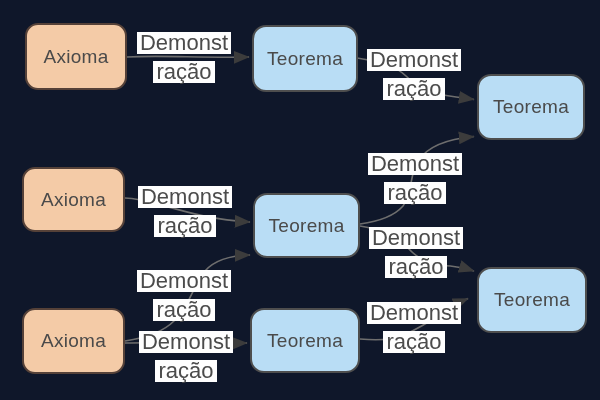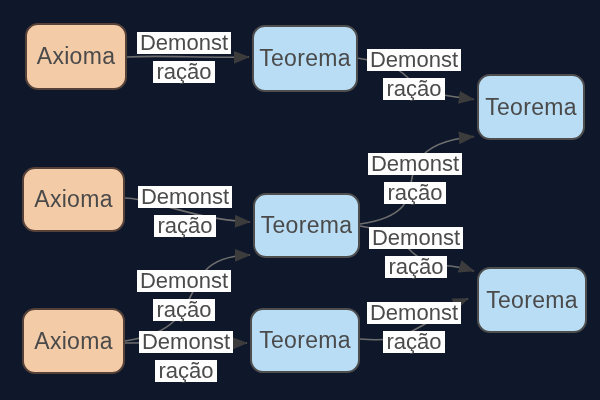"Axioma" .node { font-size: 23px -> 19px }
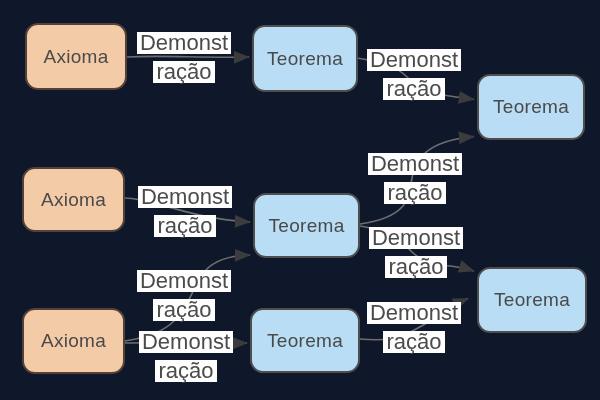"Teorema" .theorem { border-radius: none -> 14px }
